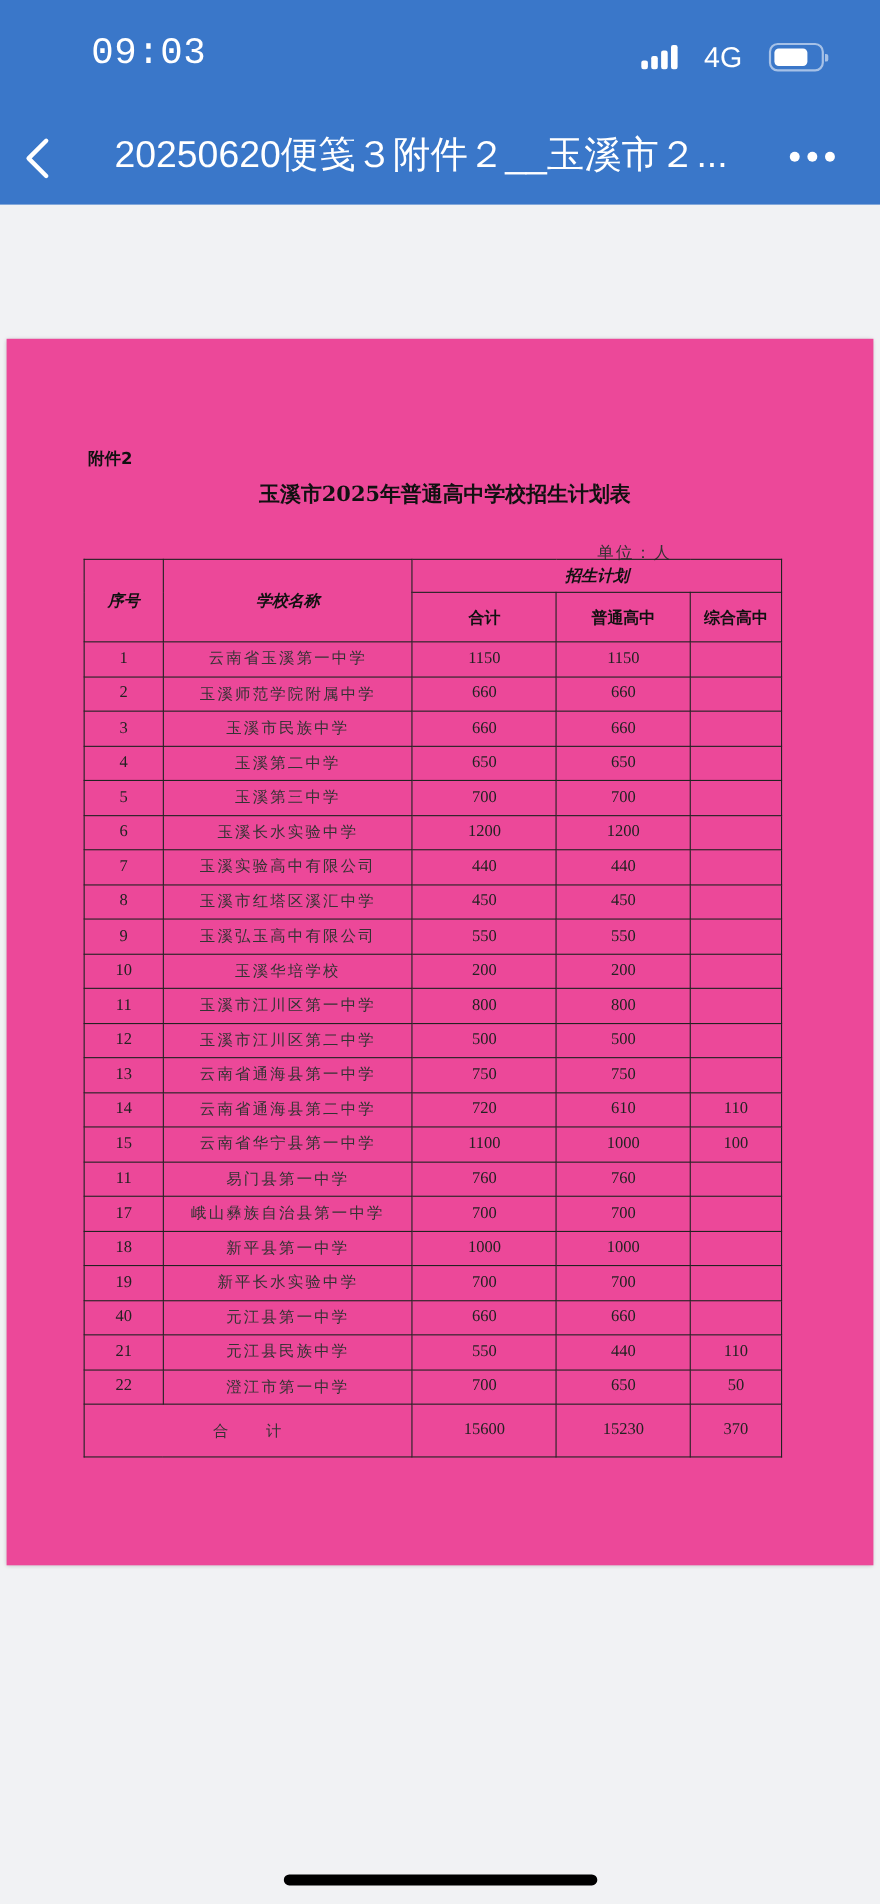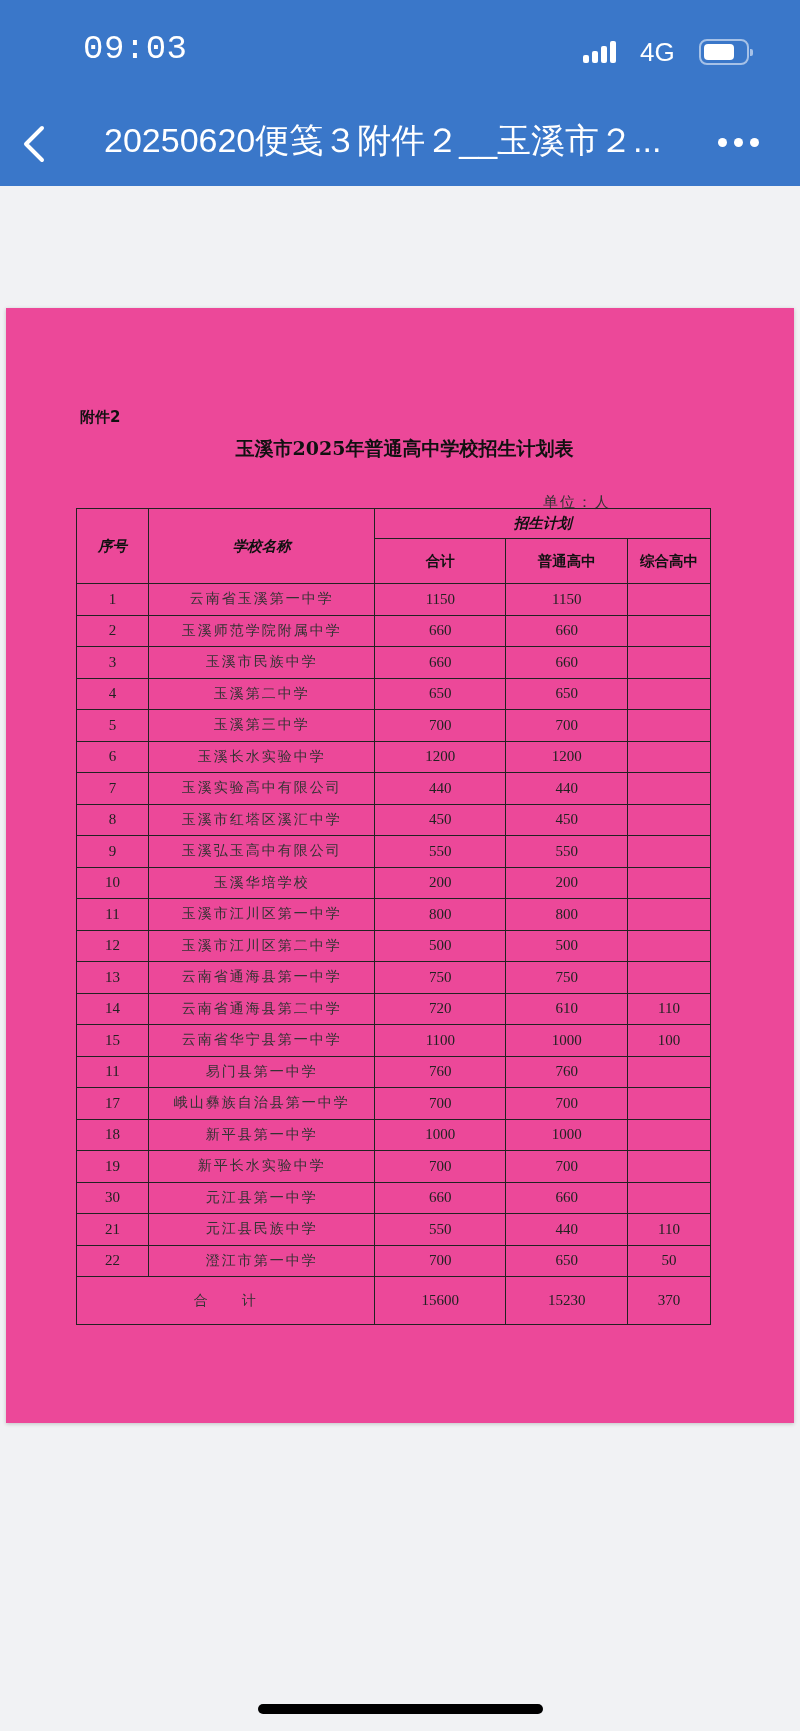"30" td { text: 30 -> 40 }
